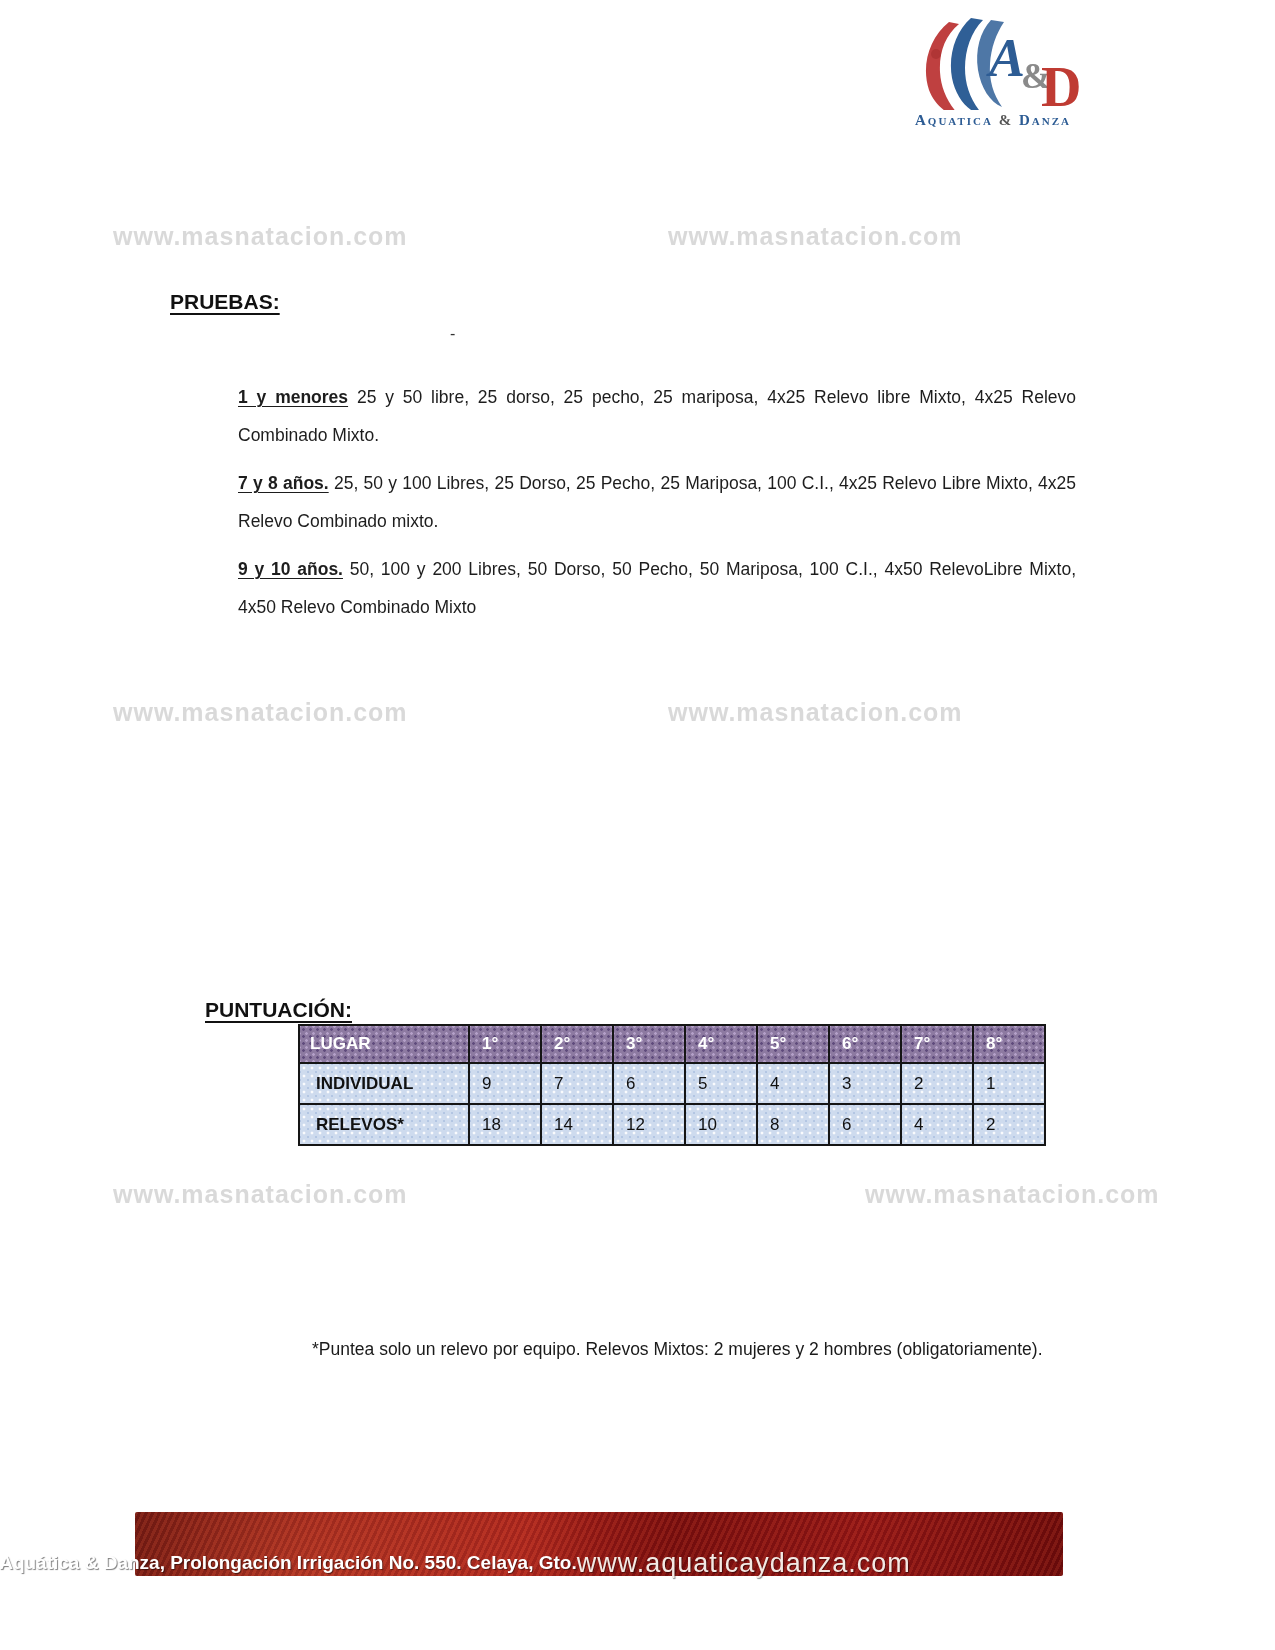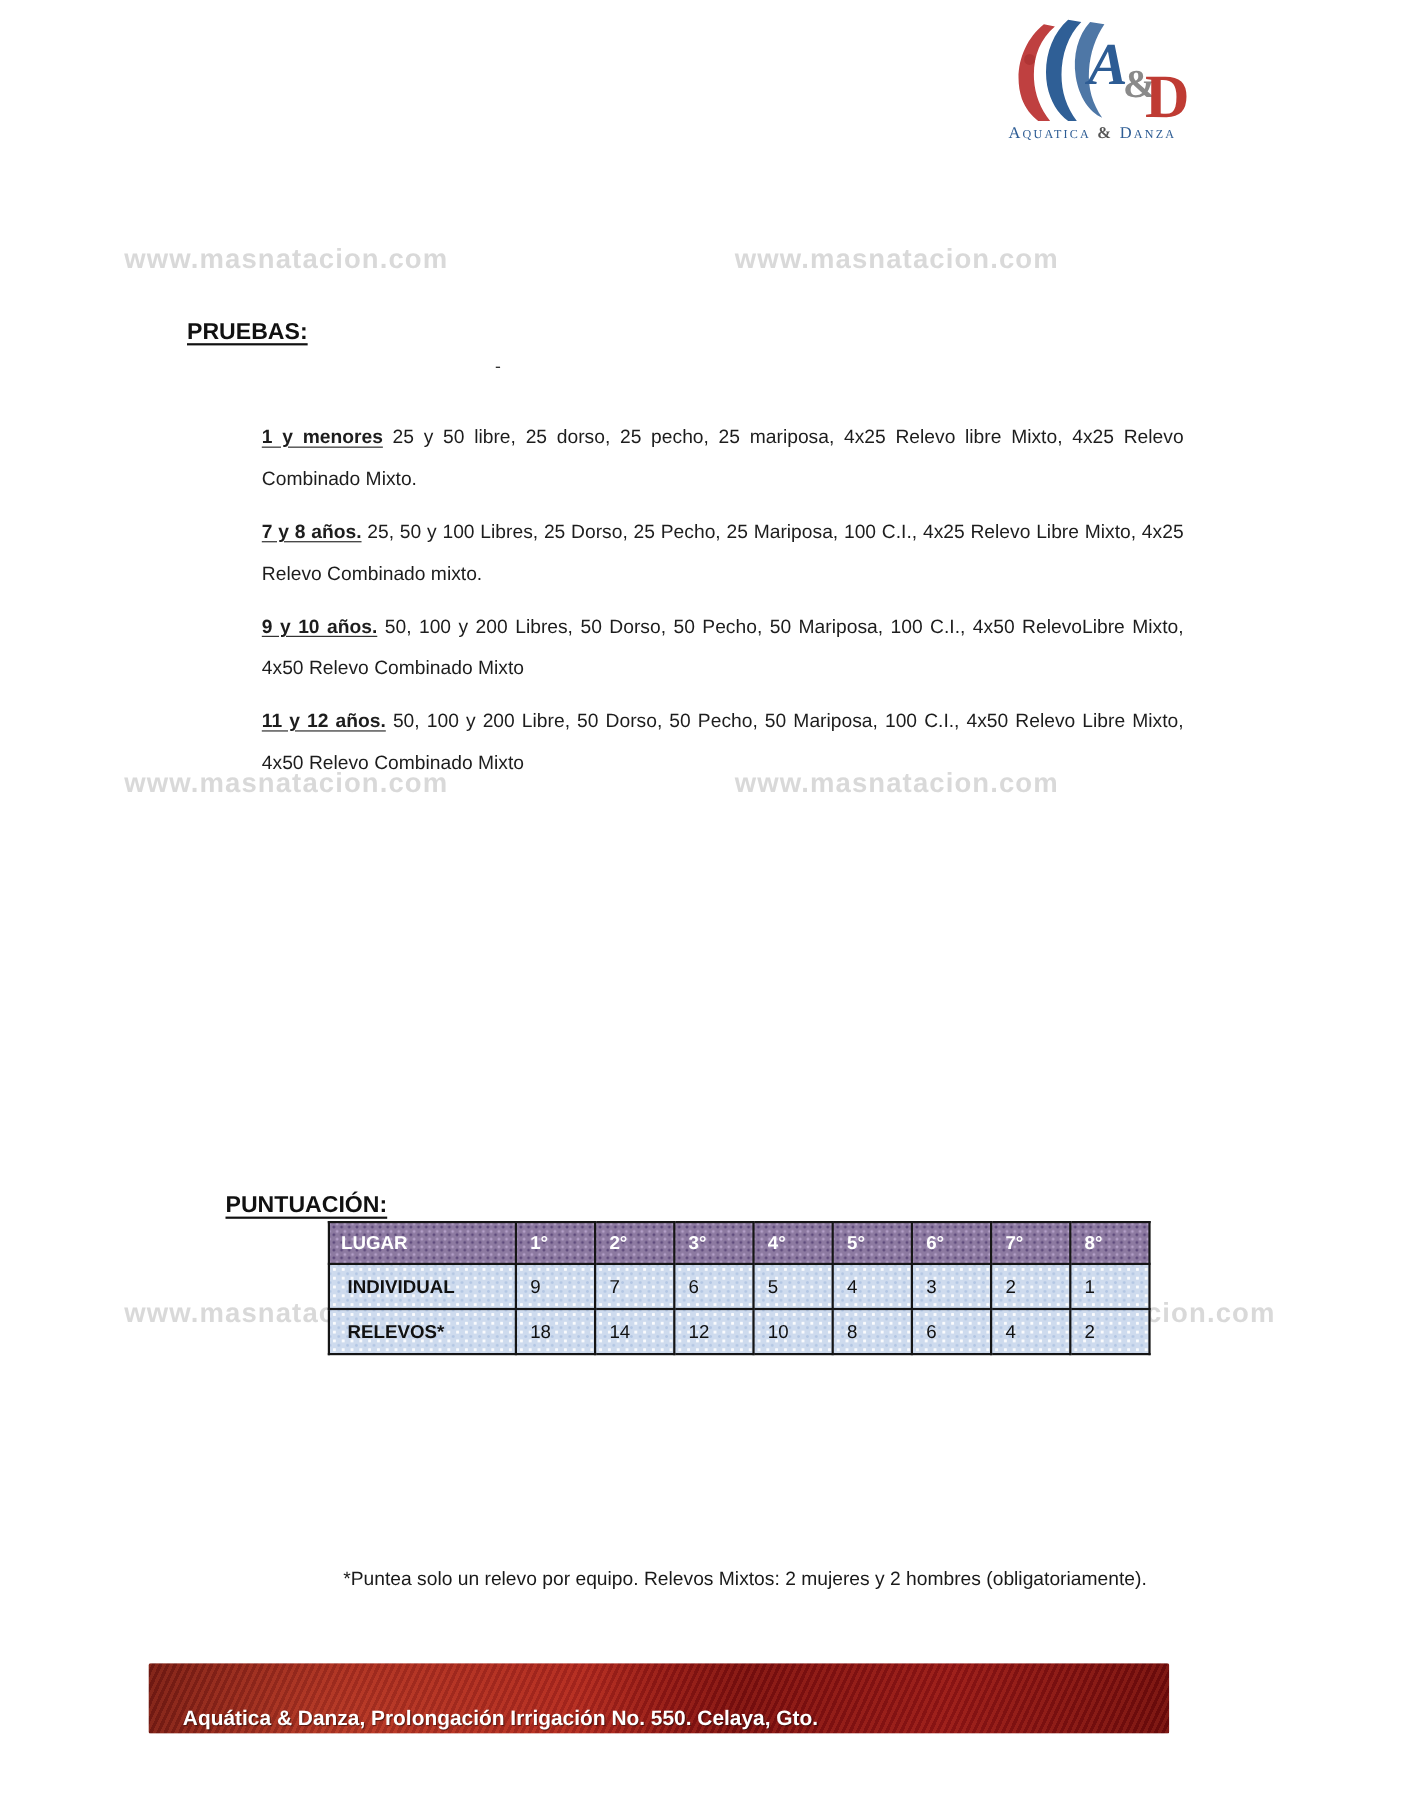"Aquatica" .ad-caption .blue { font-weight: 400 -> 700 }
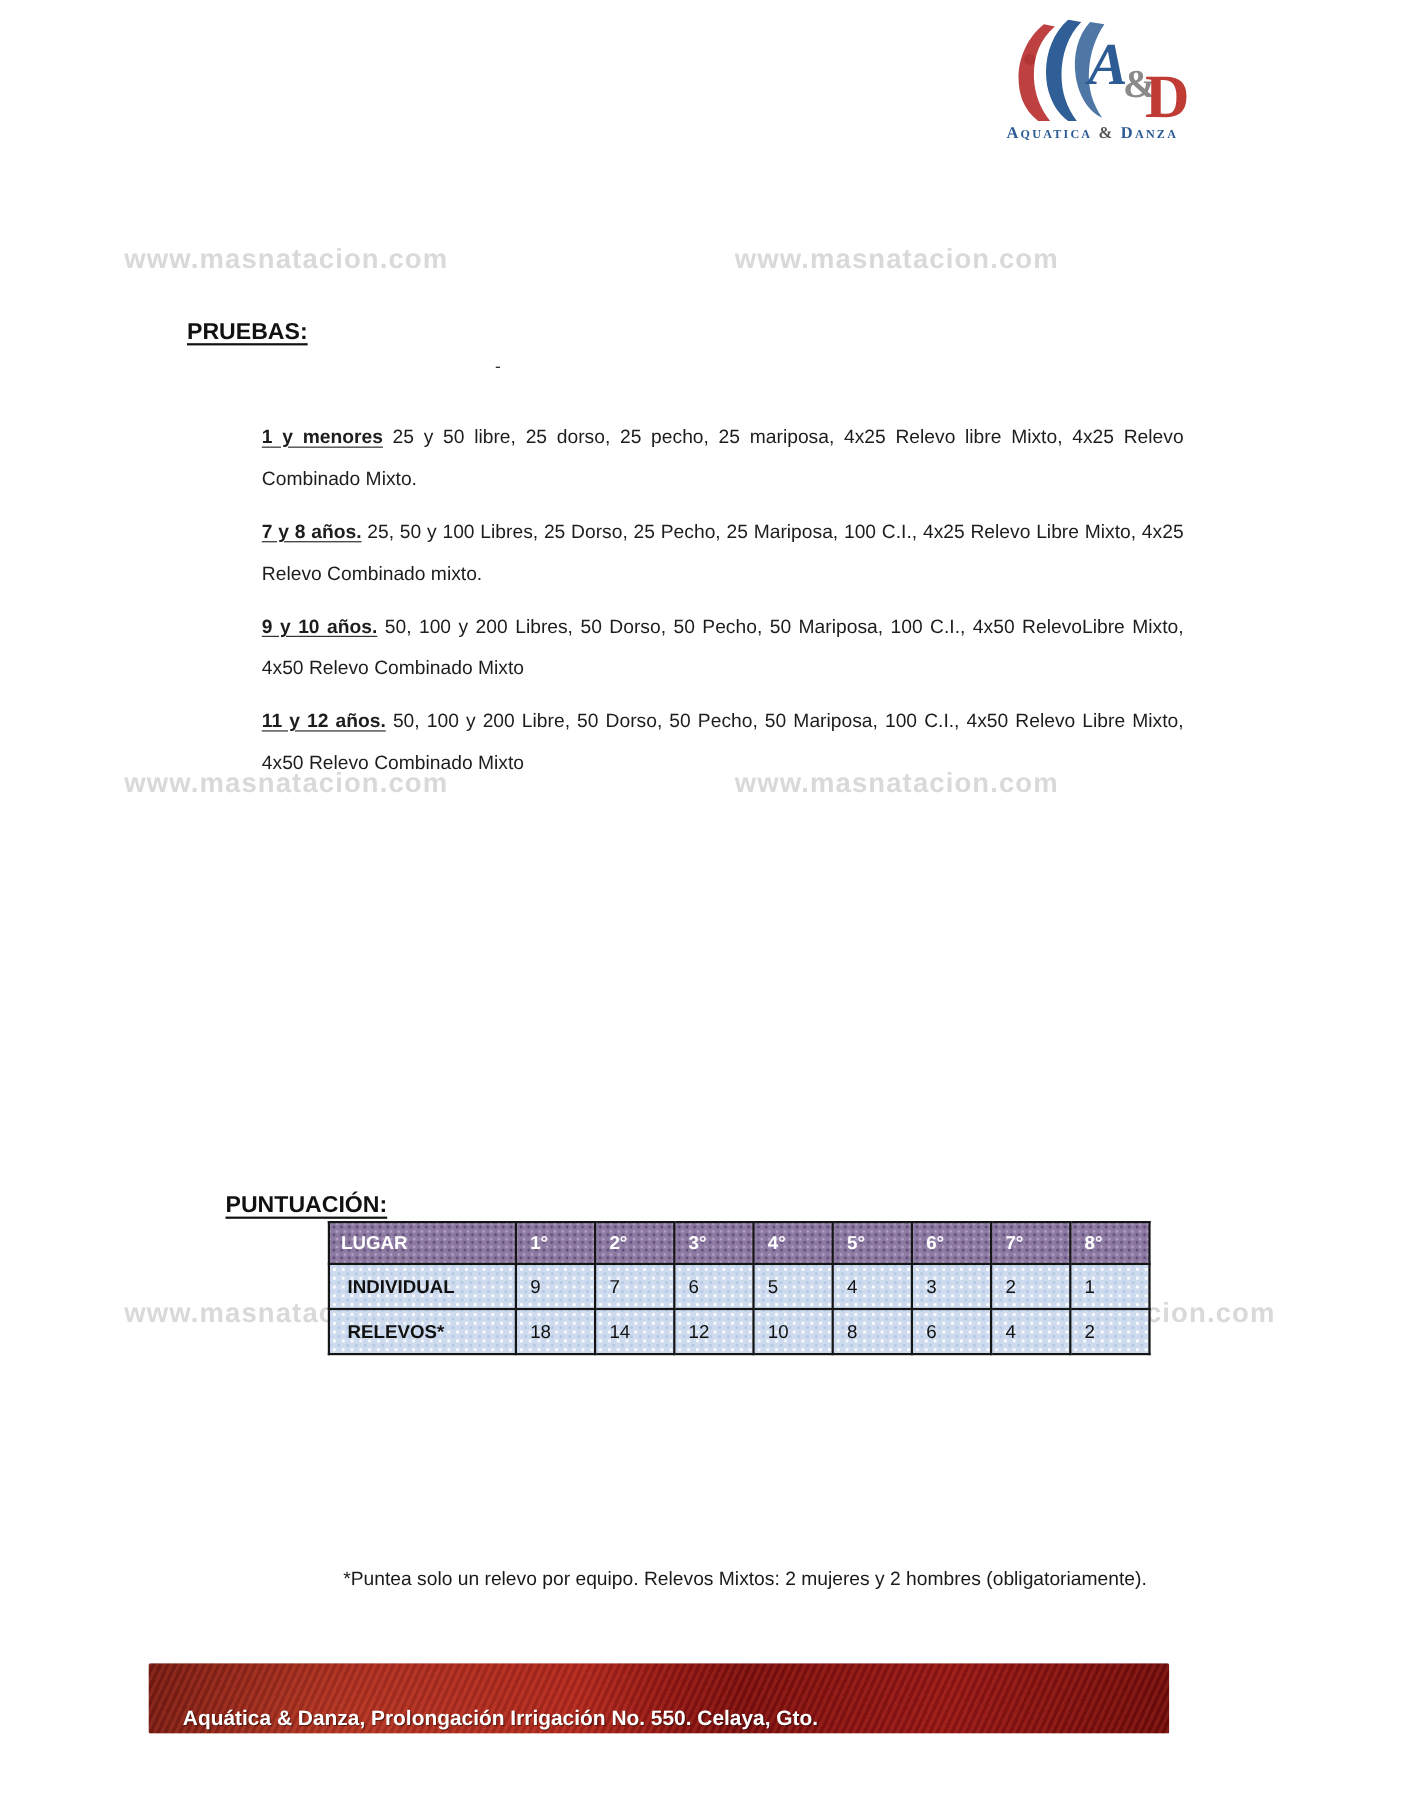"11 y 12 años. 50," p { html: <p> <span>11 y 12 años.</span><span> 50, 100 y 200 Libre, 50 Dorso, 50 Pecho, 50 Mariposa, 100 C.I., 4x50 Relevo Libre Mixto, 4x50 Relevo Combinado Mixto</span> </p> -> none }
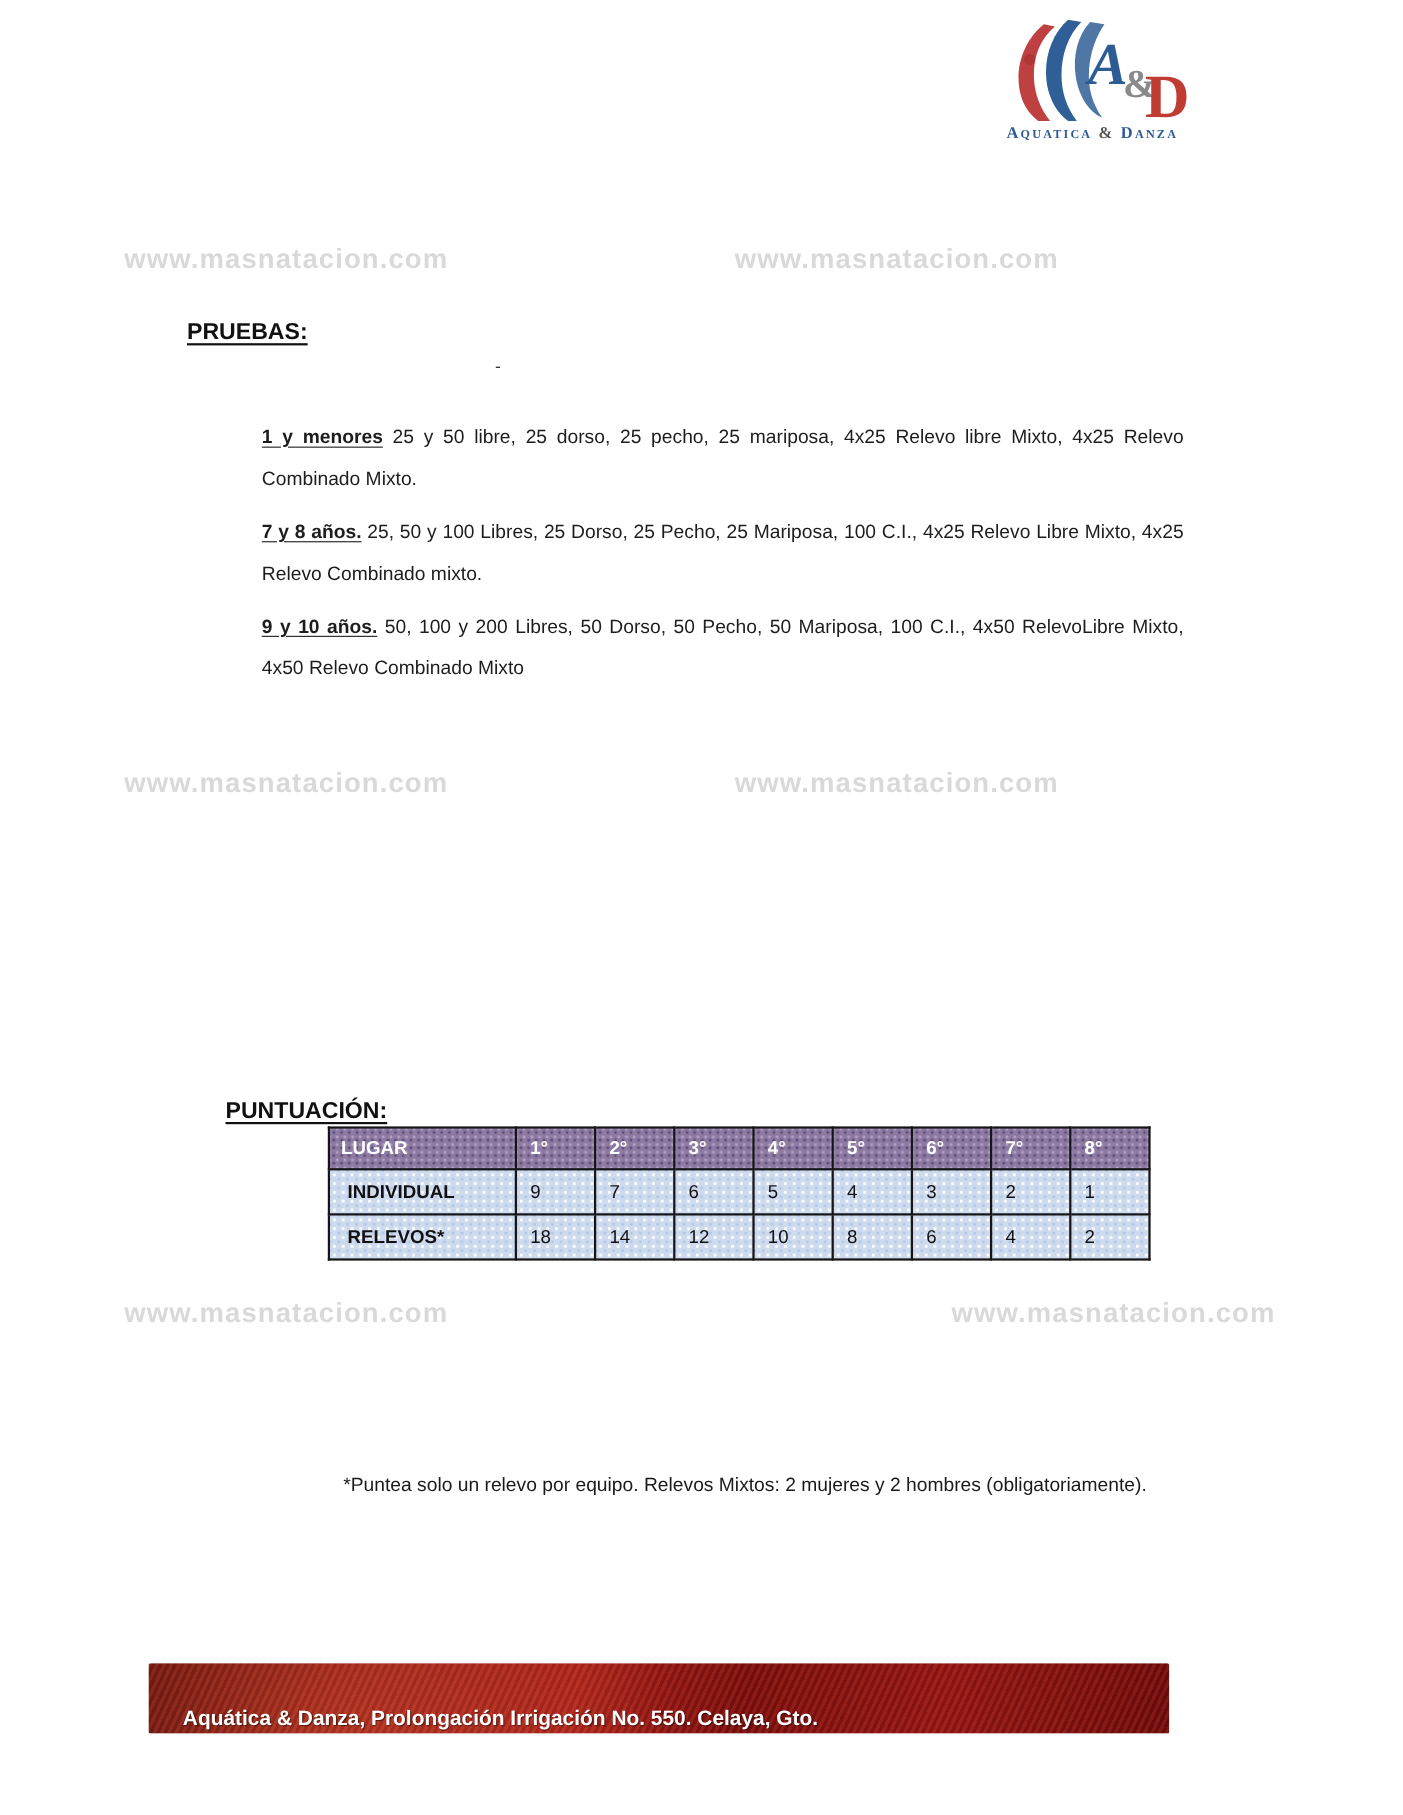"www.aquaticaydanza.com" div.footer-site { html: none -> <div>www.aquaticaydanza.com</div> }
